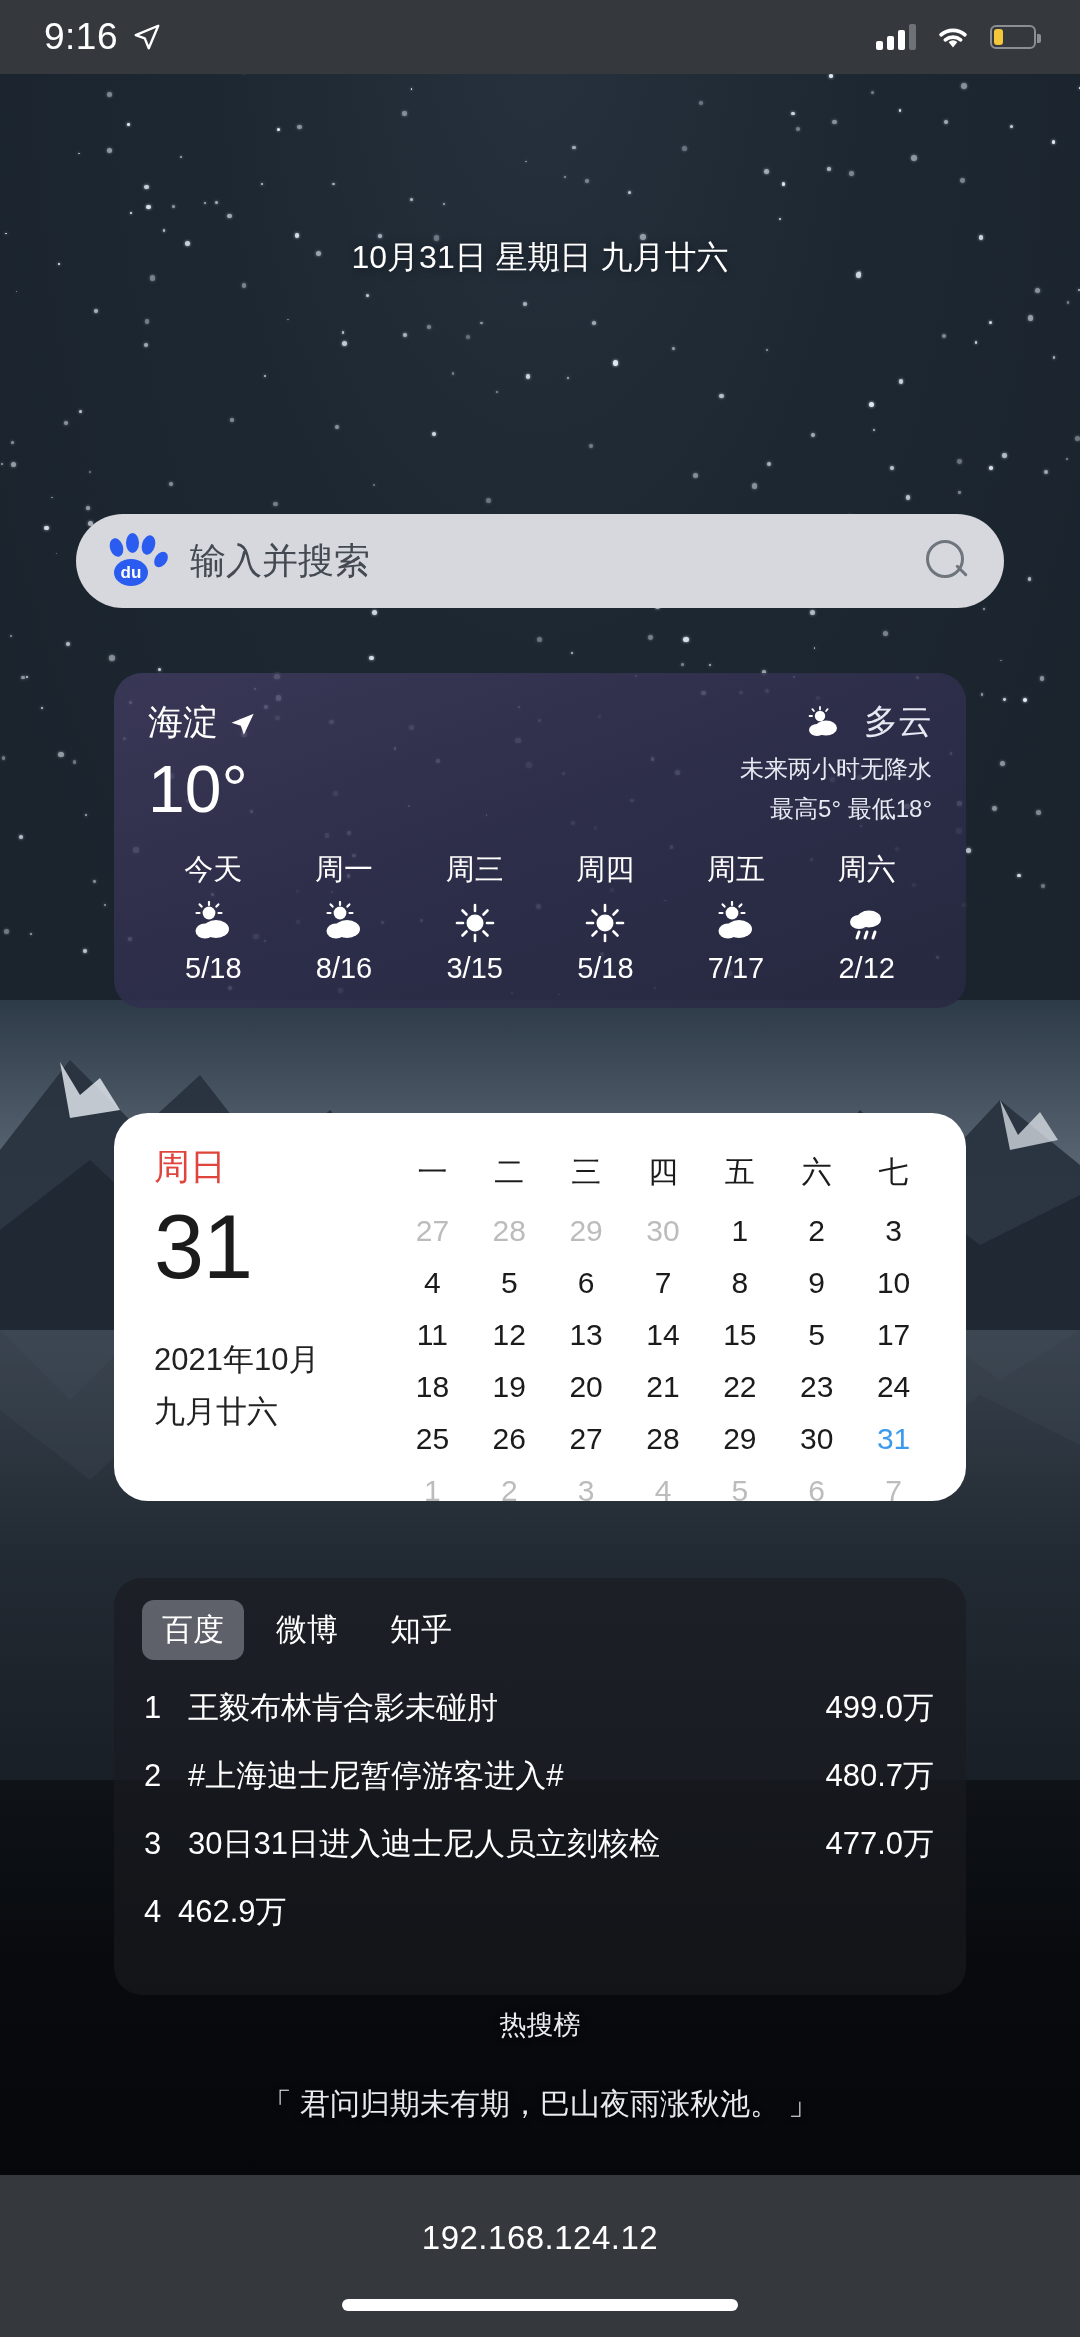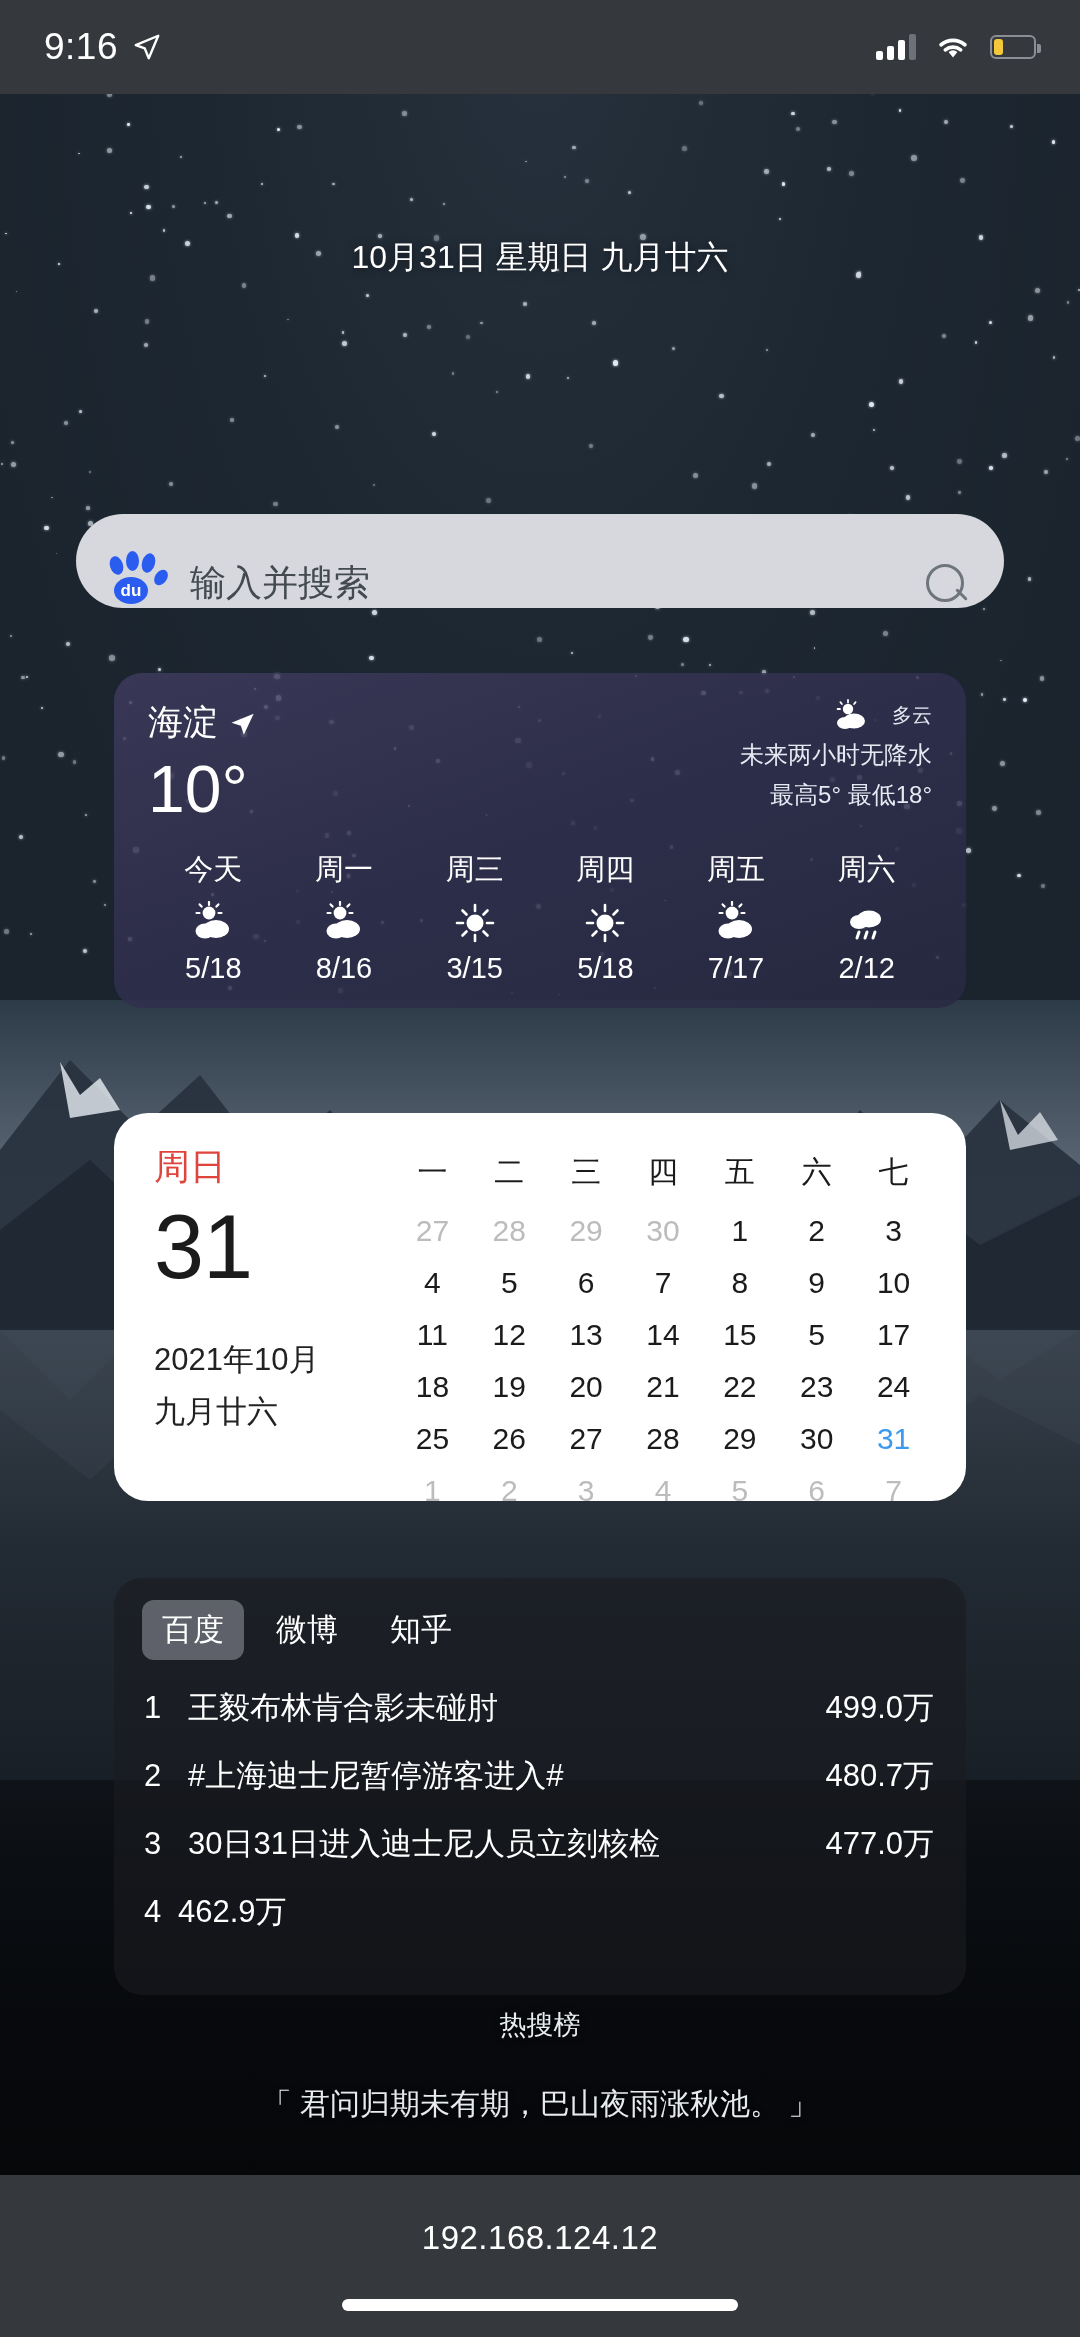"9:16" .statusbar { height: 94px -> 74px }
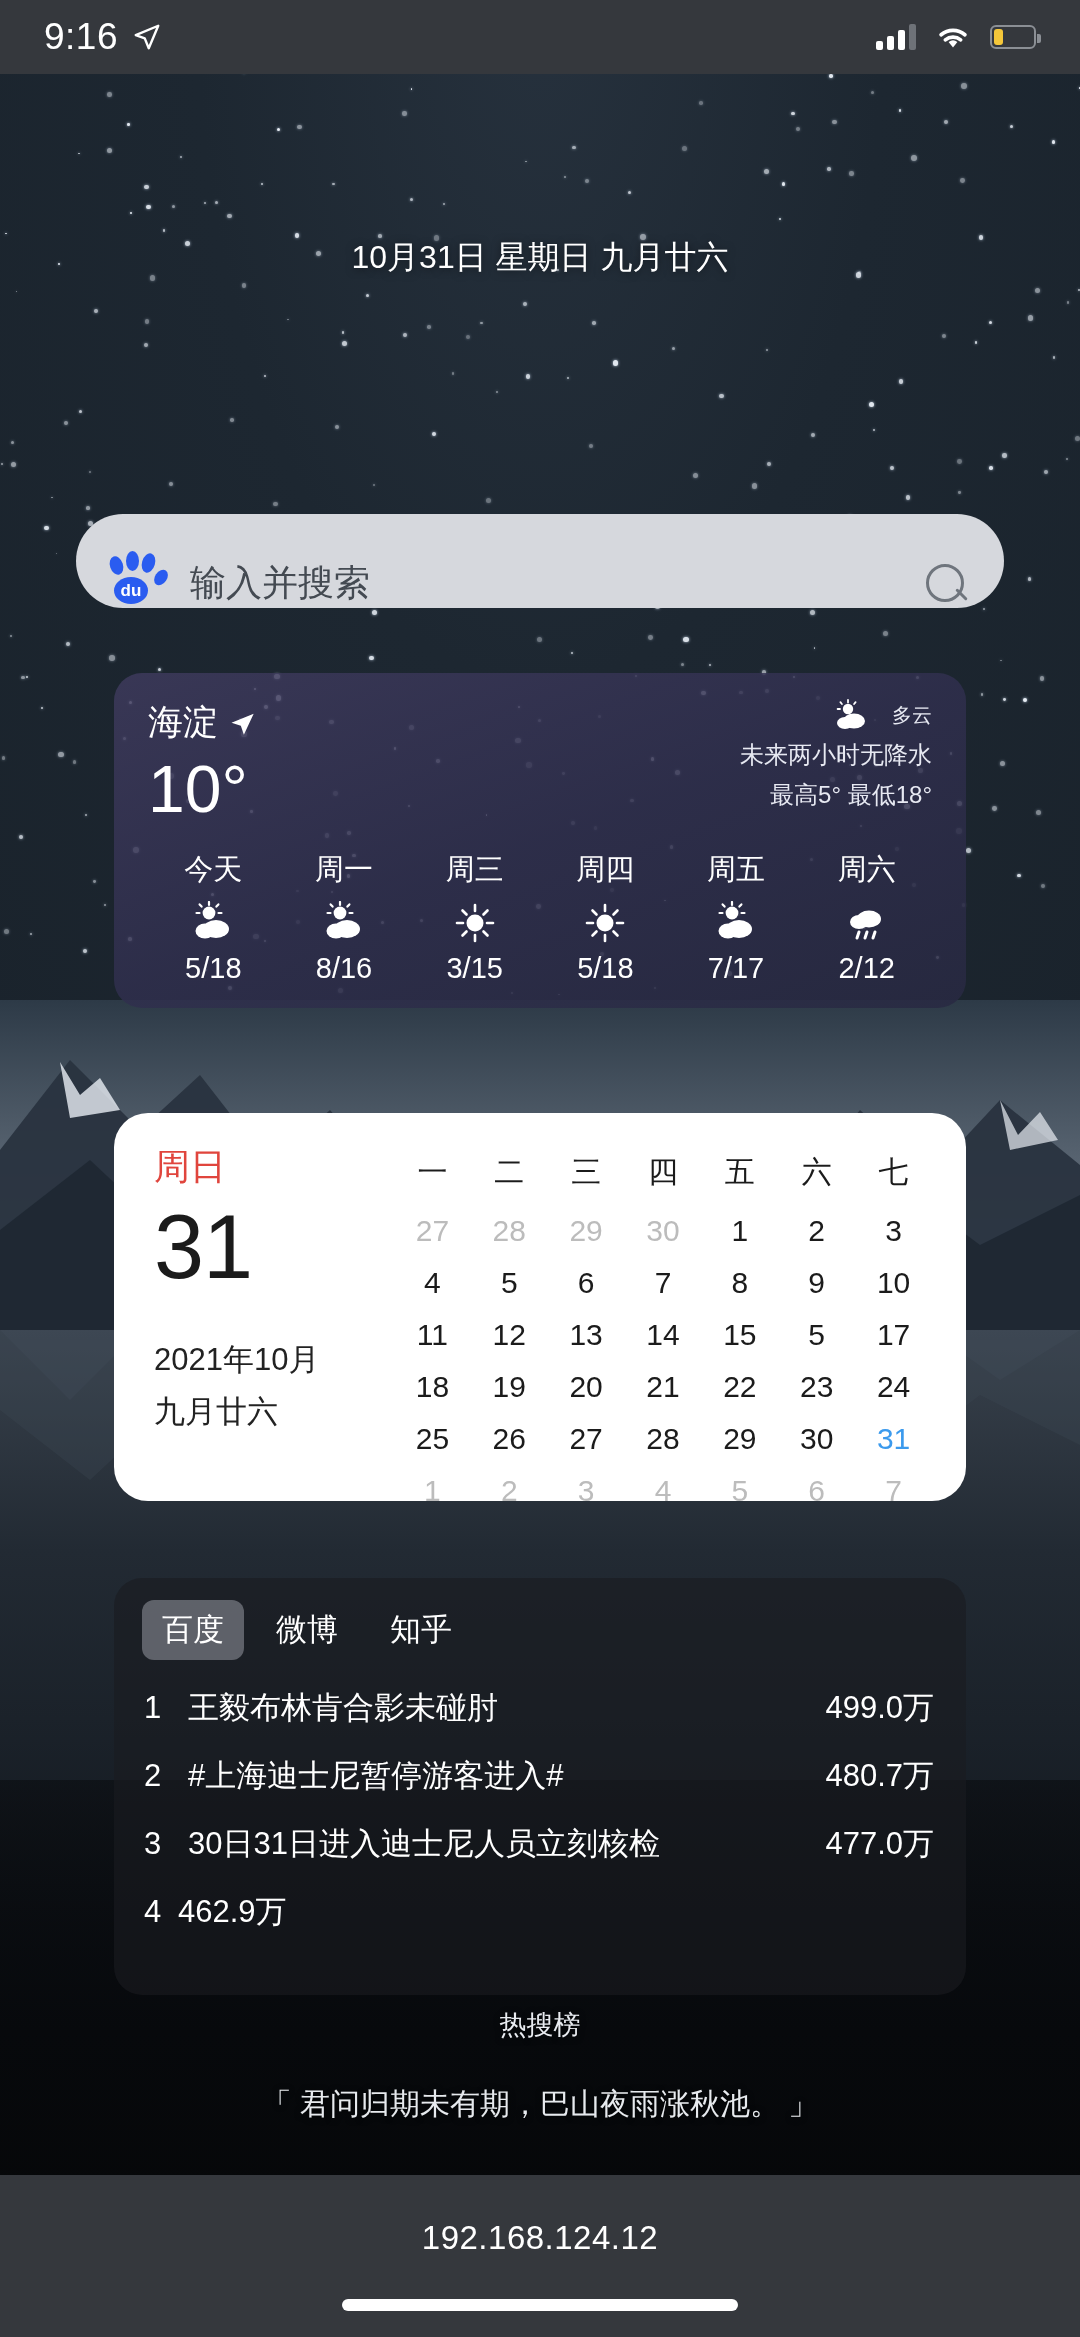"du" .searchbar { align-items: flex-end -> center }
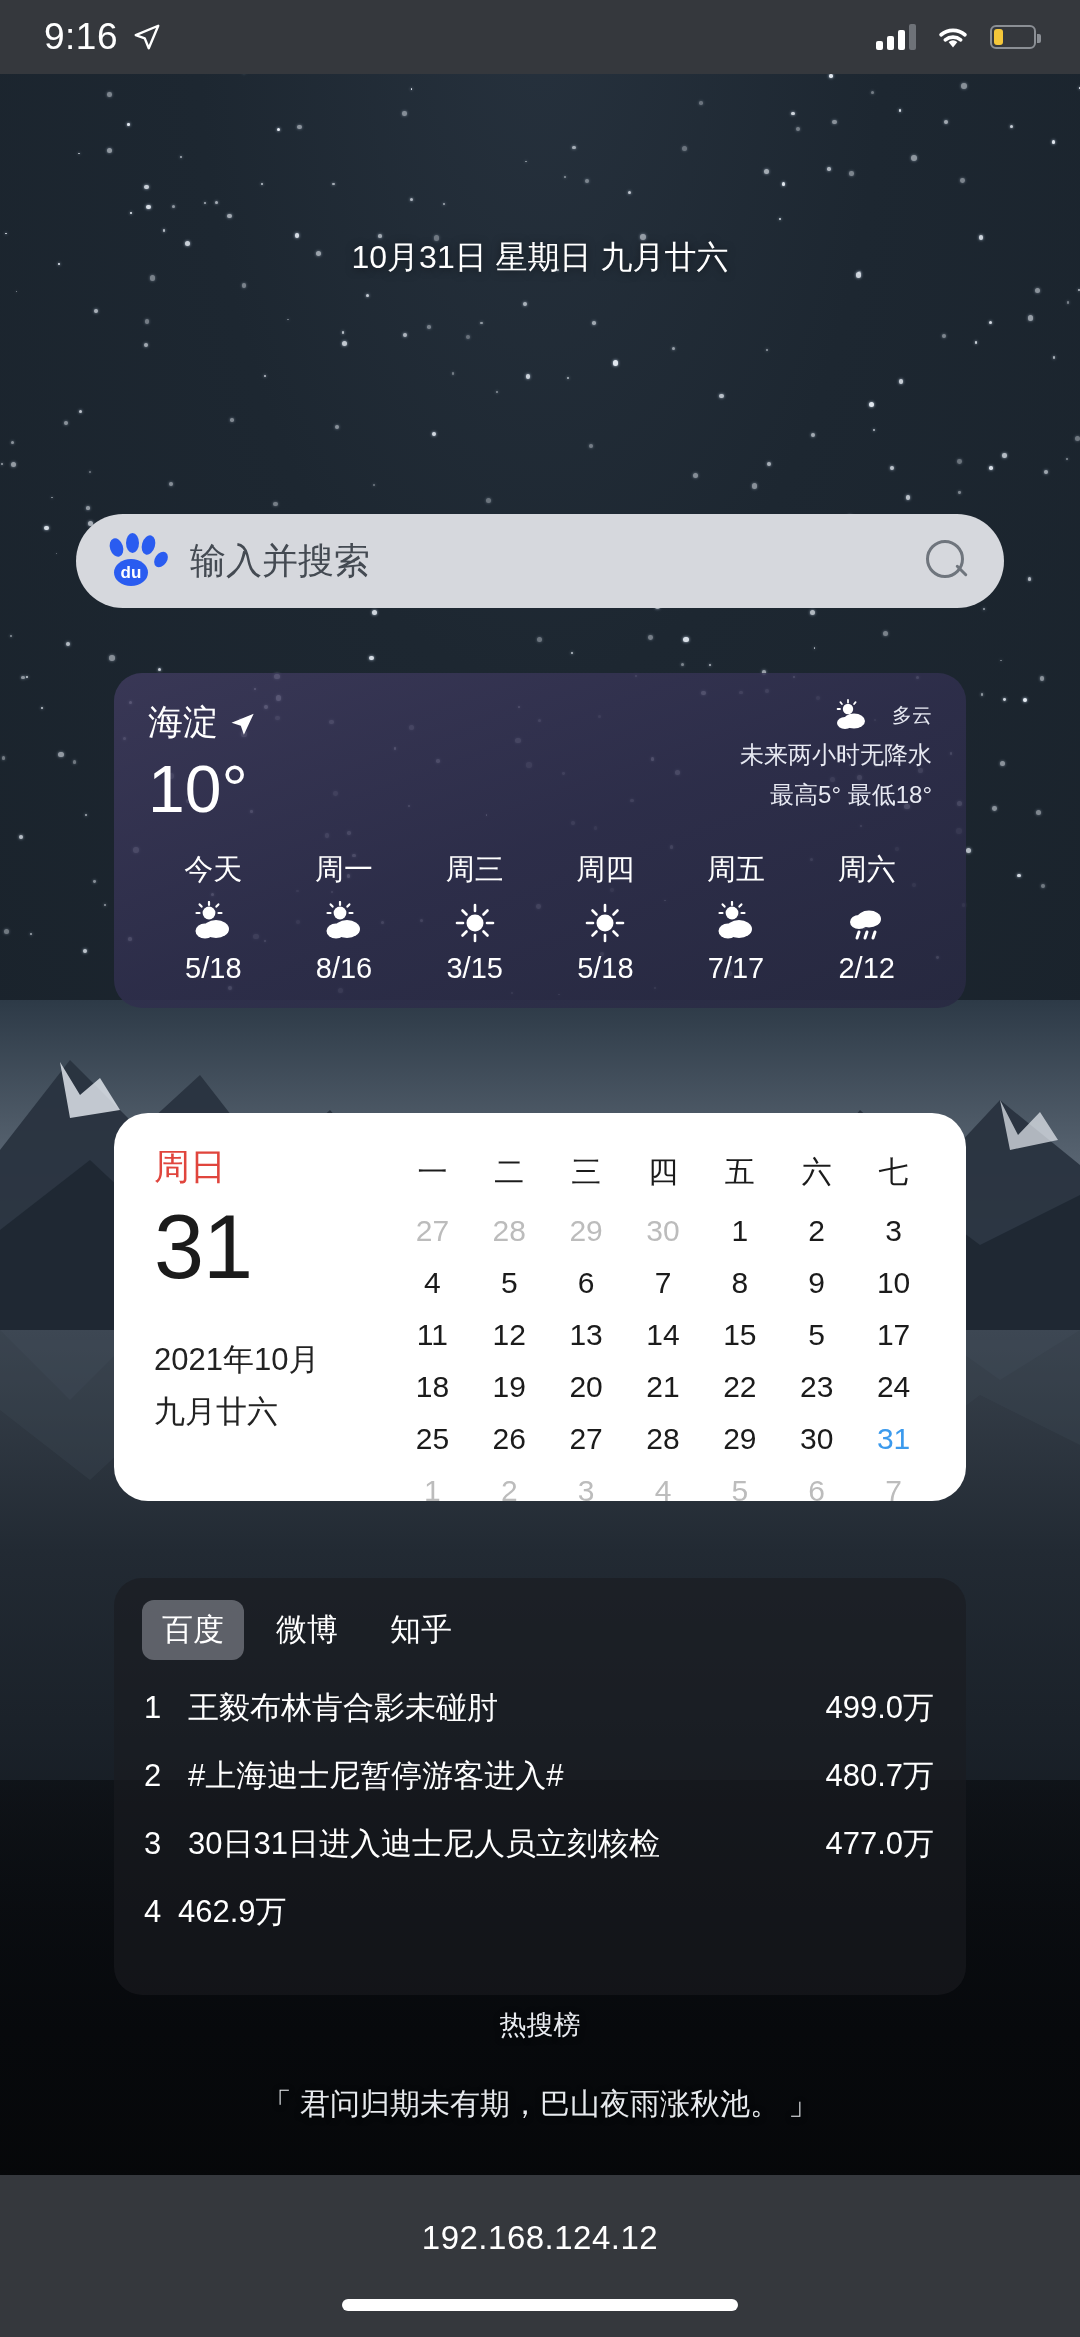"多云" .w-cond { font-size: 20px -> 34px }
